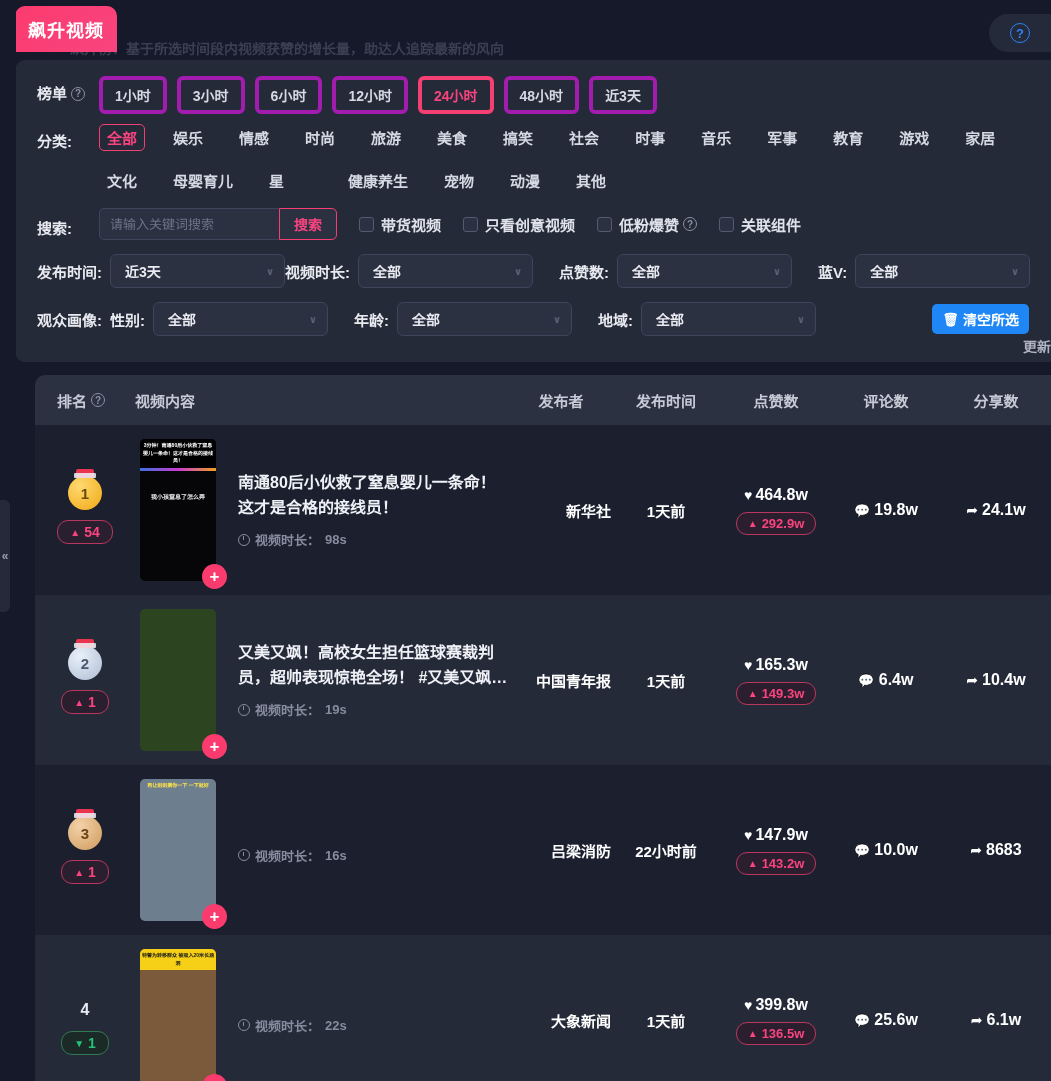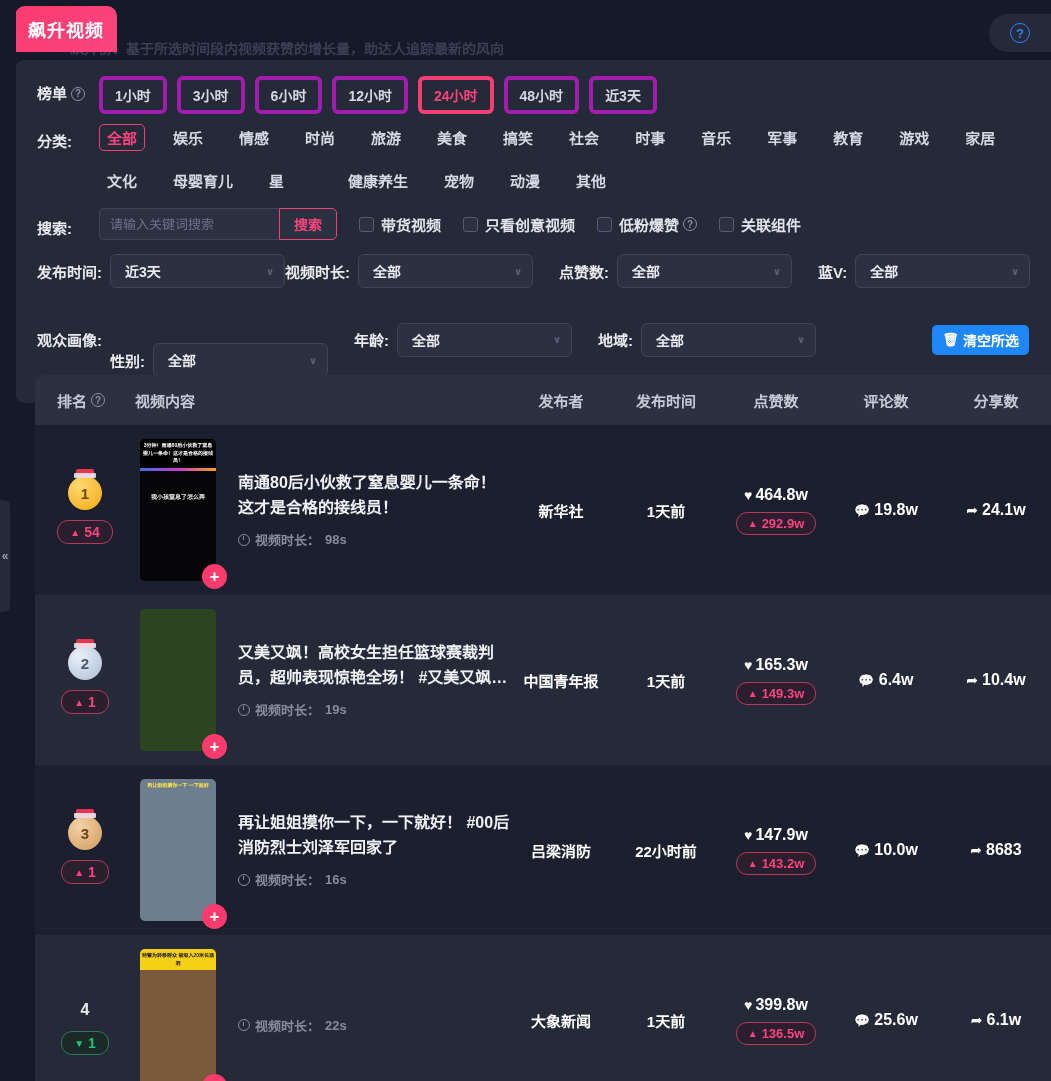"性别:" div.selgrp { margin-top: 41px -> none }
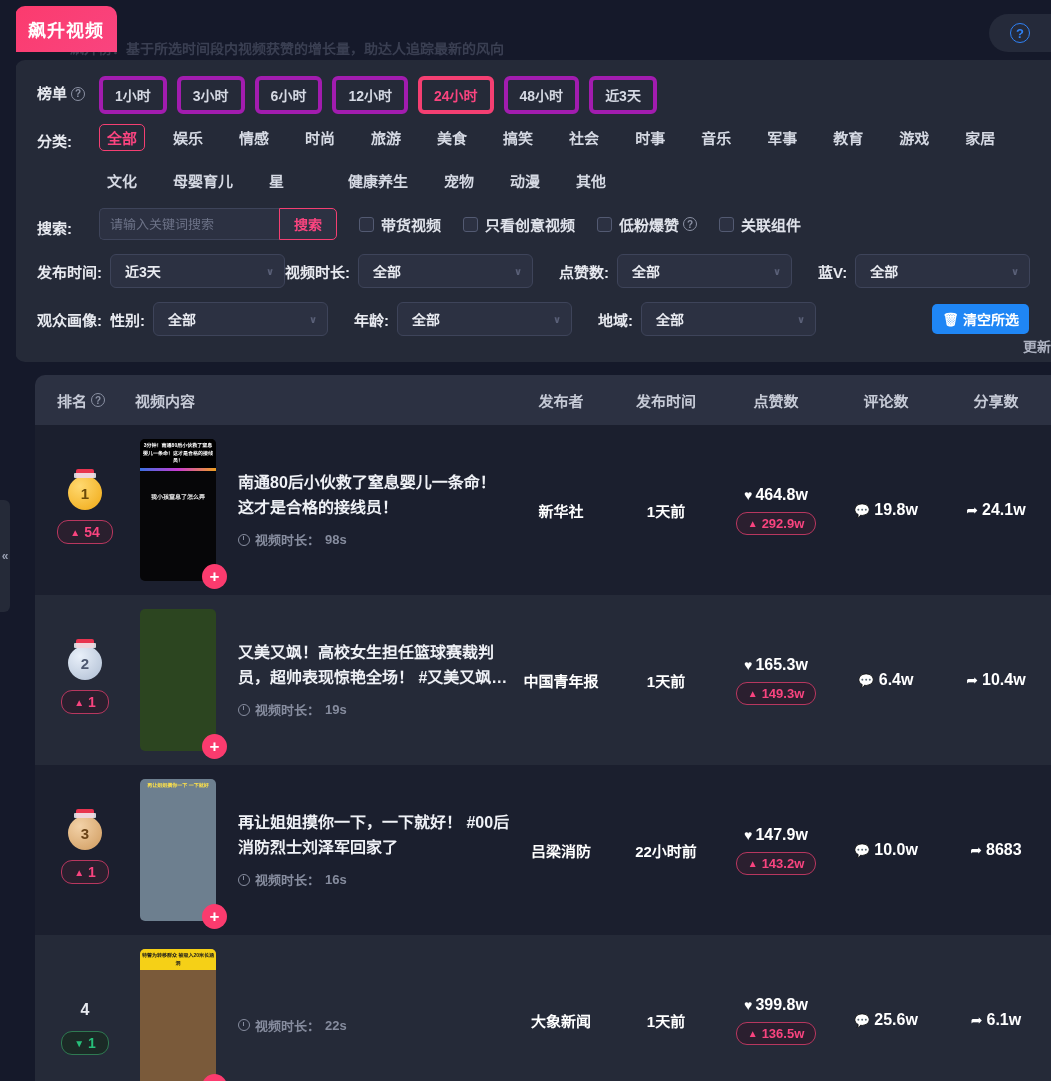"新华社" .c-pub { text-align: center -> right }
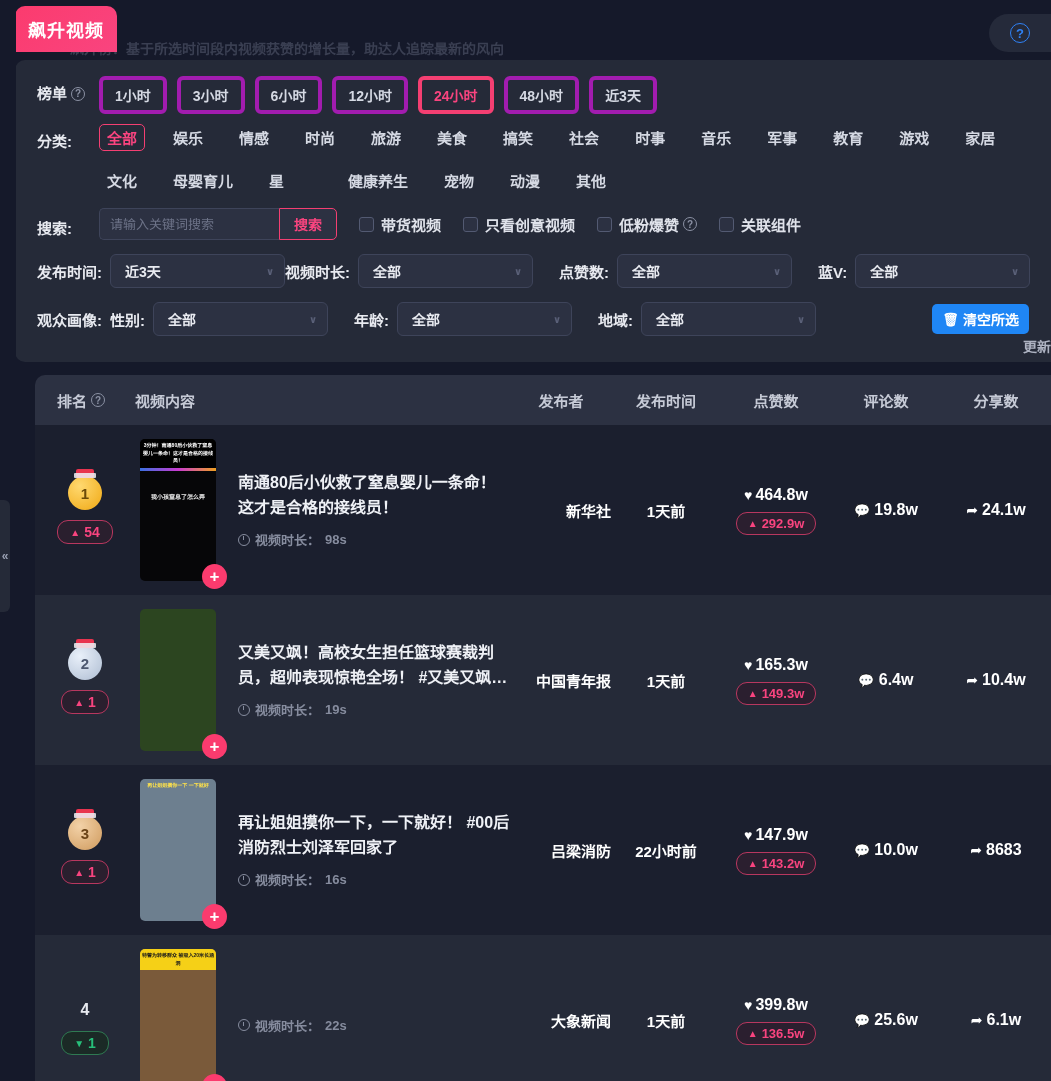"再让姐姐摸你一下，一下就好！ #00后消防烈士刘泽军回家了" div.vtitle { html: <div>再让姐姐摸你一下，一下就好！ #00后消防烈士刘泽军回家了</div> -> none }
